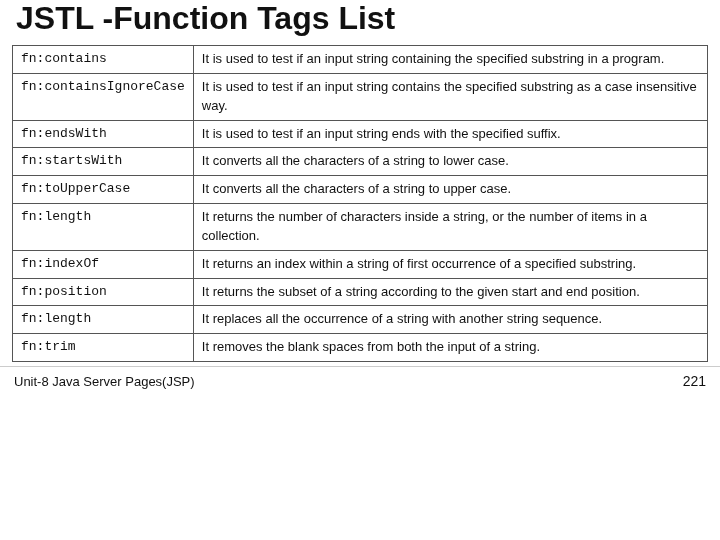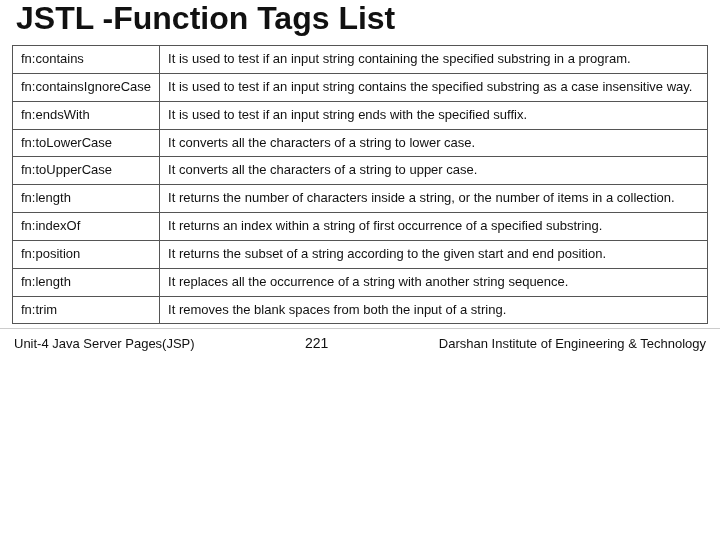"fn:contains" td:first-child { font-family: none -> Liberation Mono, monospace }
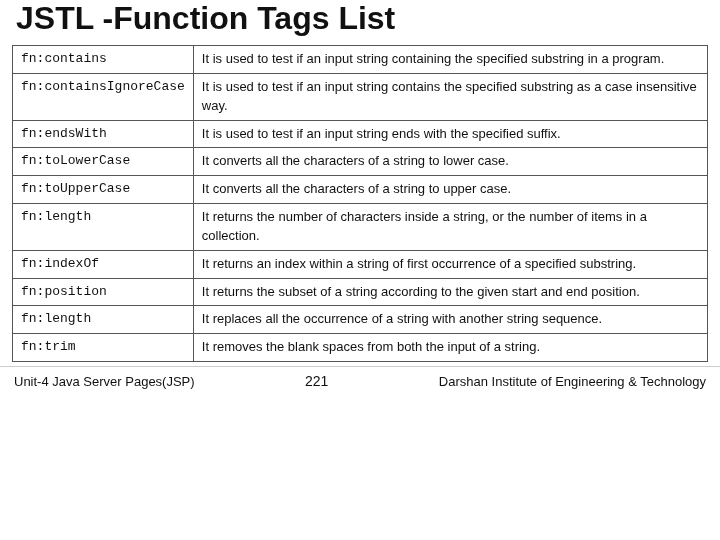"fn:toLowerCase" td { text: fn:toLowerCase -> fn:startsWith }
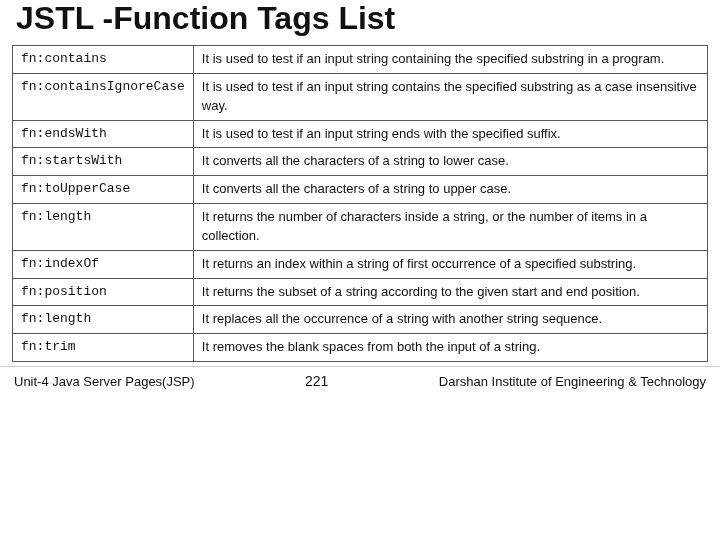"Unit-4 Java Server Pages(JSP)" span { text: Unit-4 -> Unit-8 }
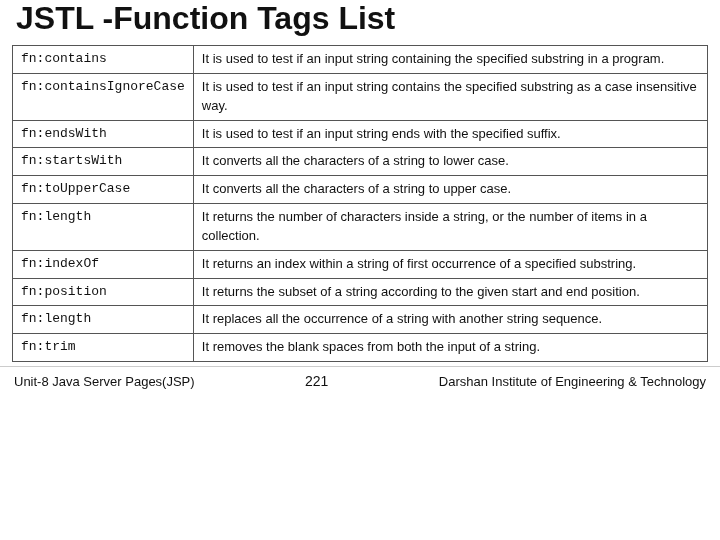"Darshan Institute of Engineering &" span { html: <span>Darshan Institute of Engineering &amp; Technology</span> -> none }
